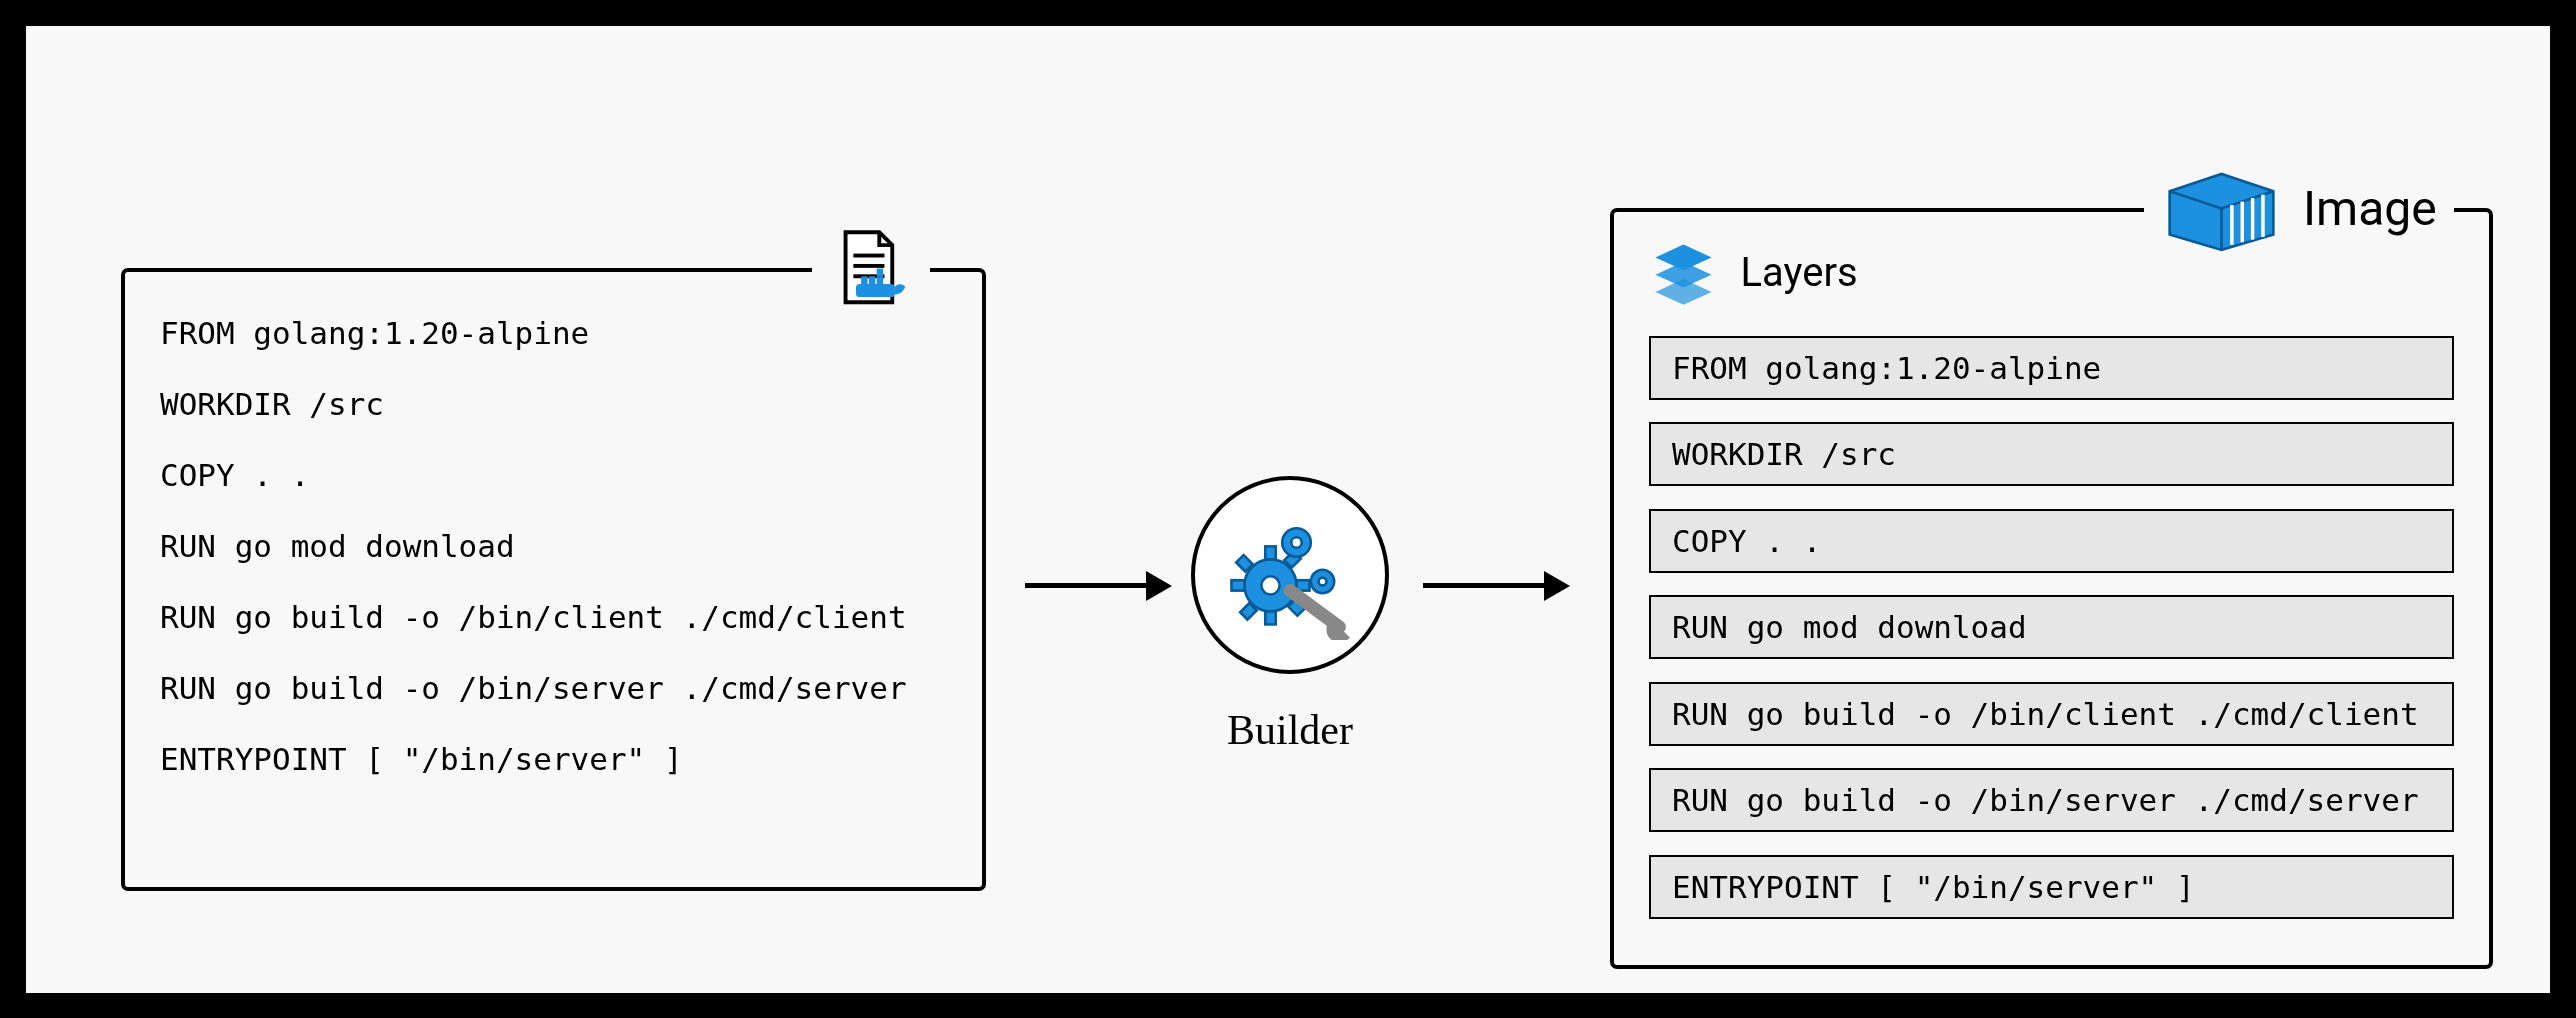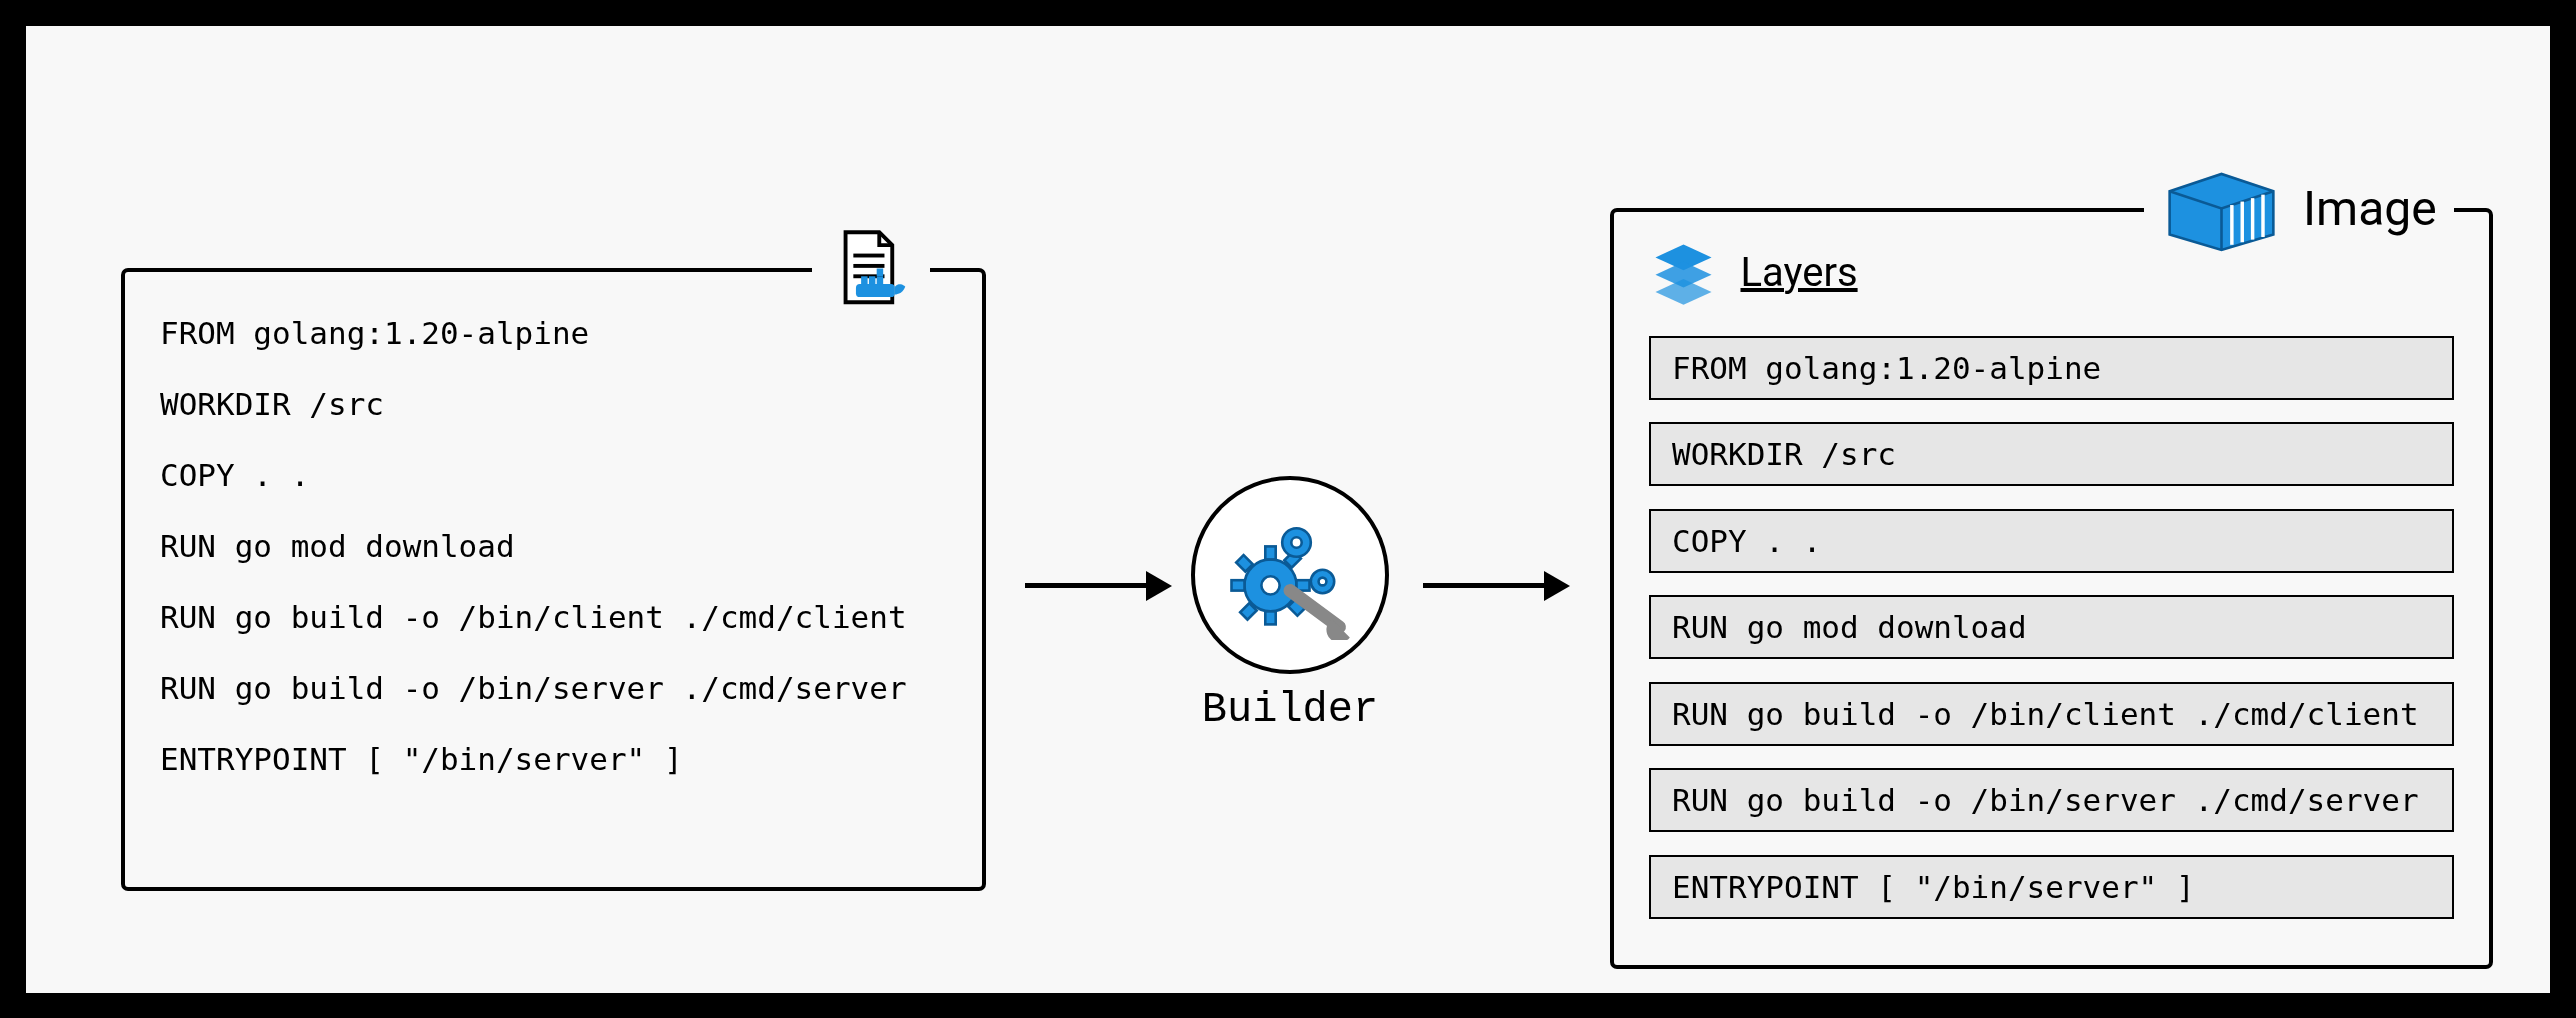"Layers" .layers-header { text-decoration: underline -> none }
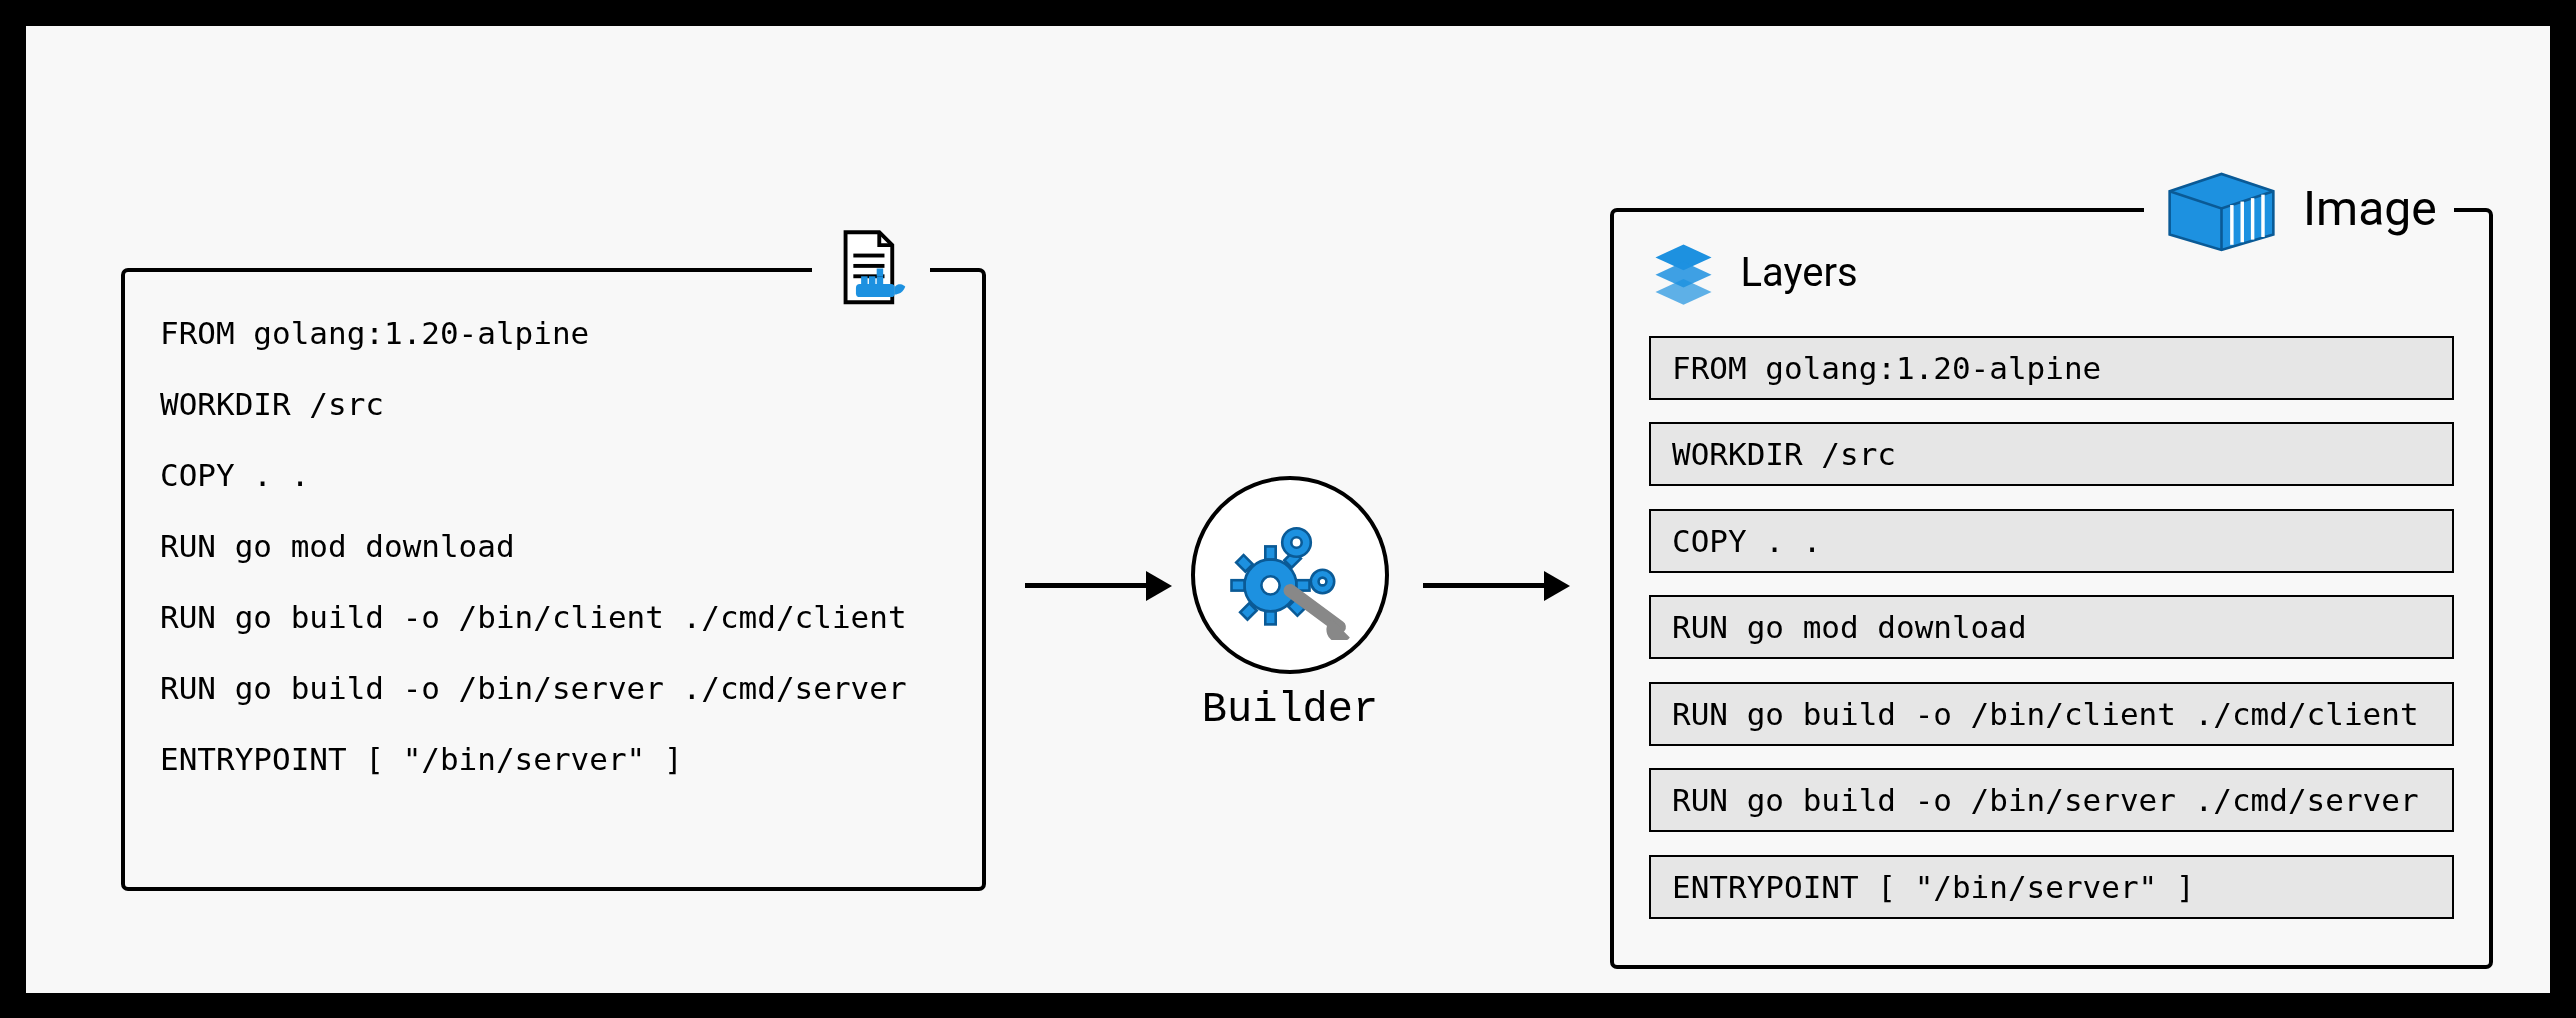"Builder" .builder-label { font-family: Liberation Mono, monospace -> Liberation Serif, serif; margin-top: 12px -> 32px }
